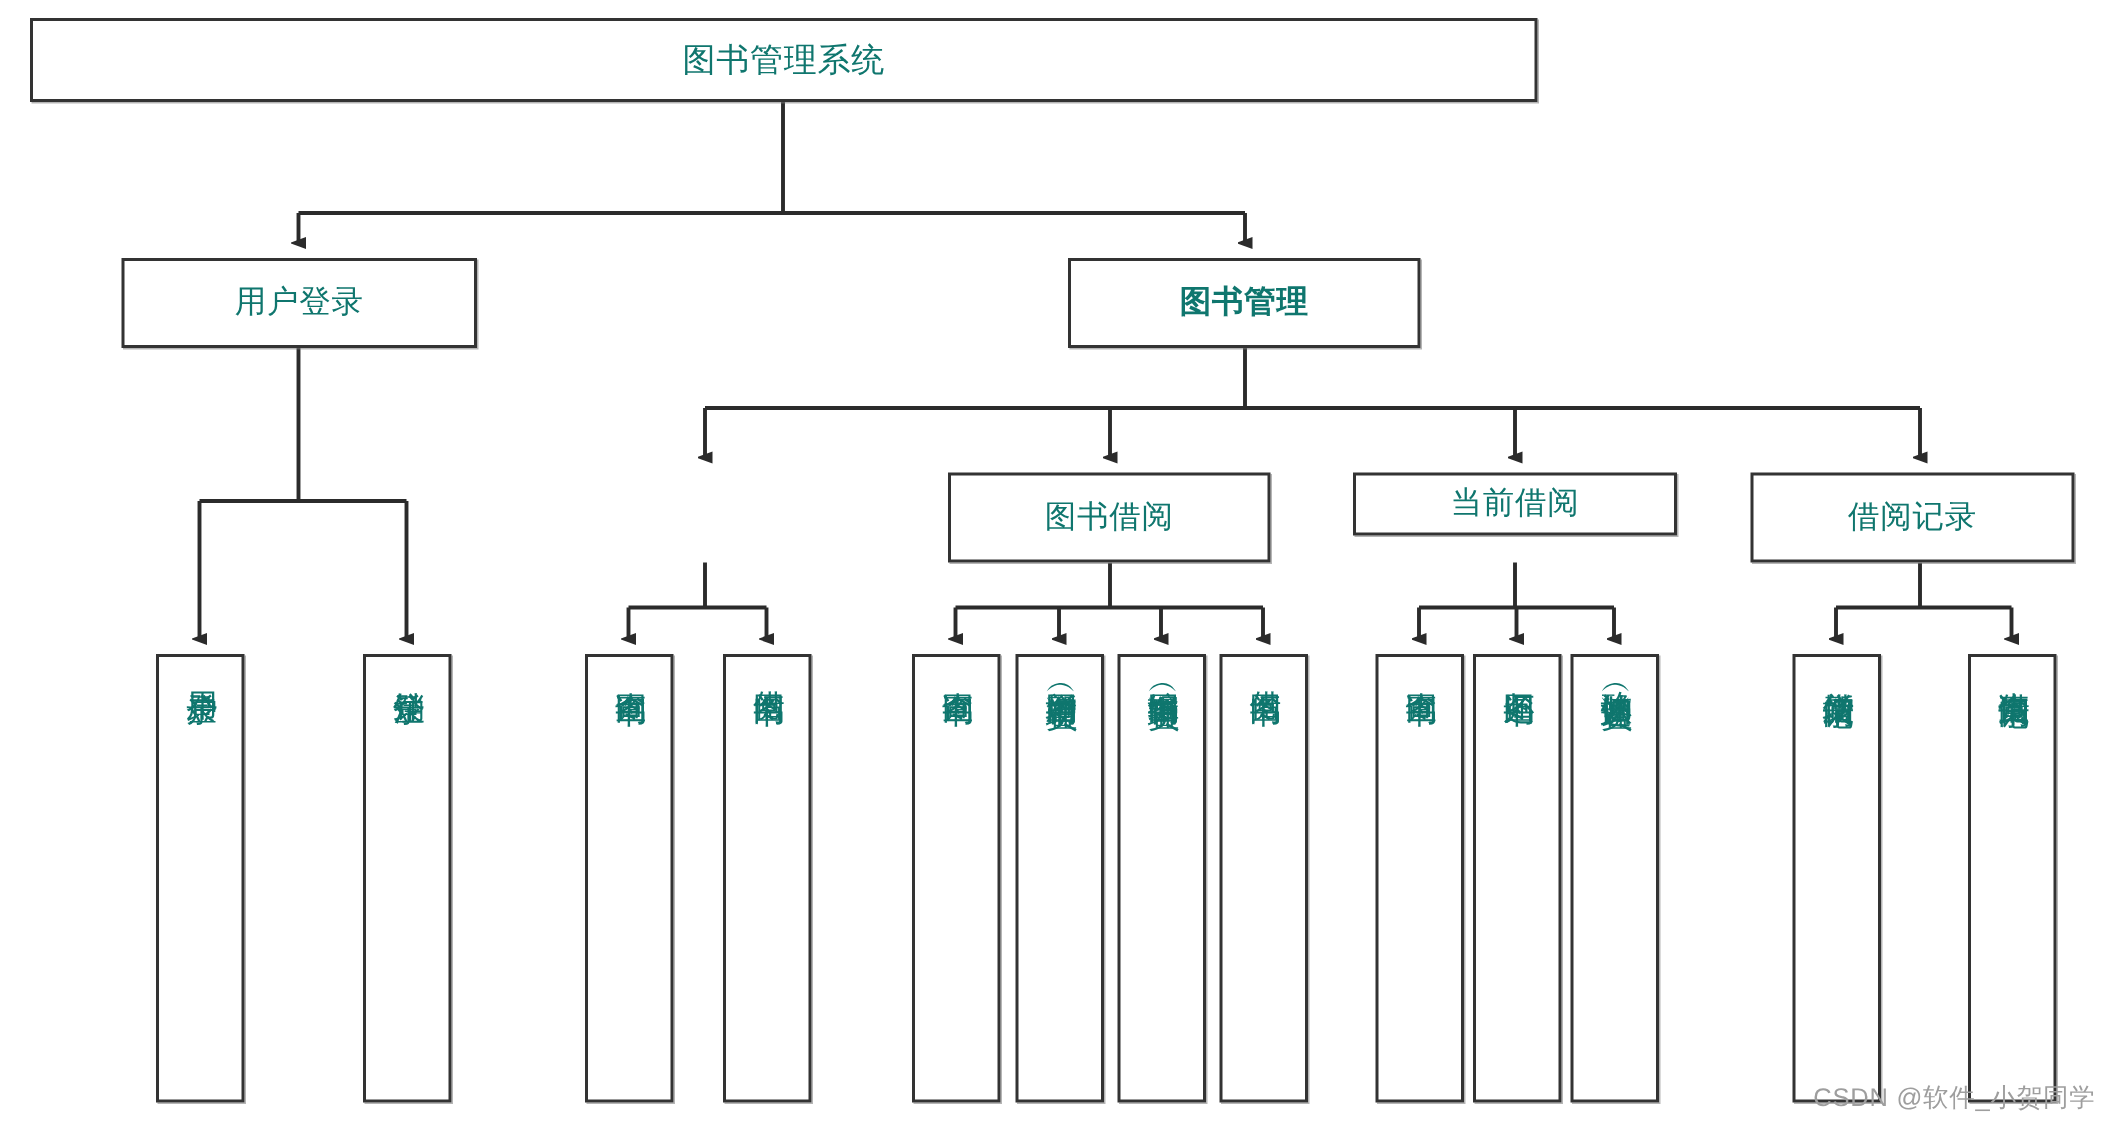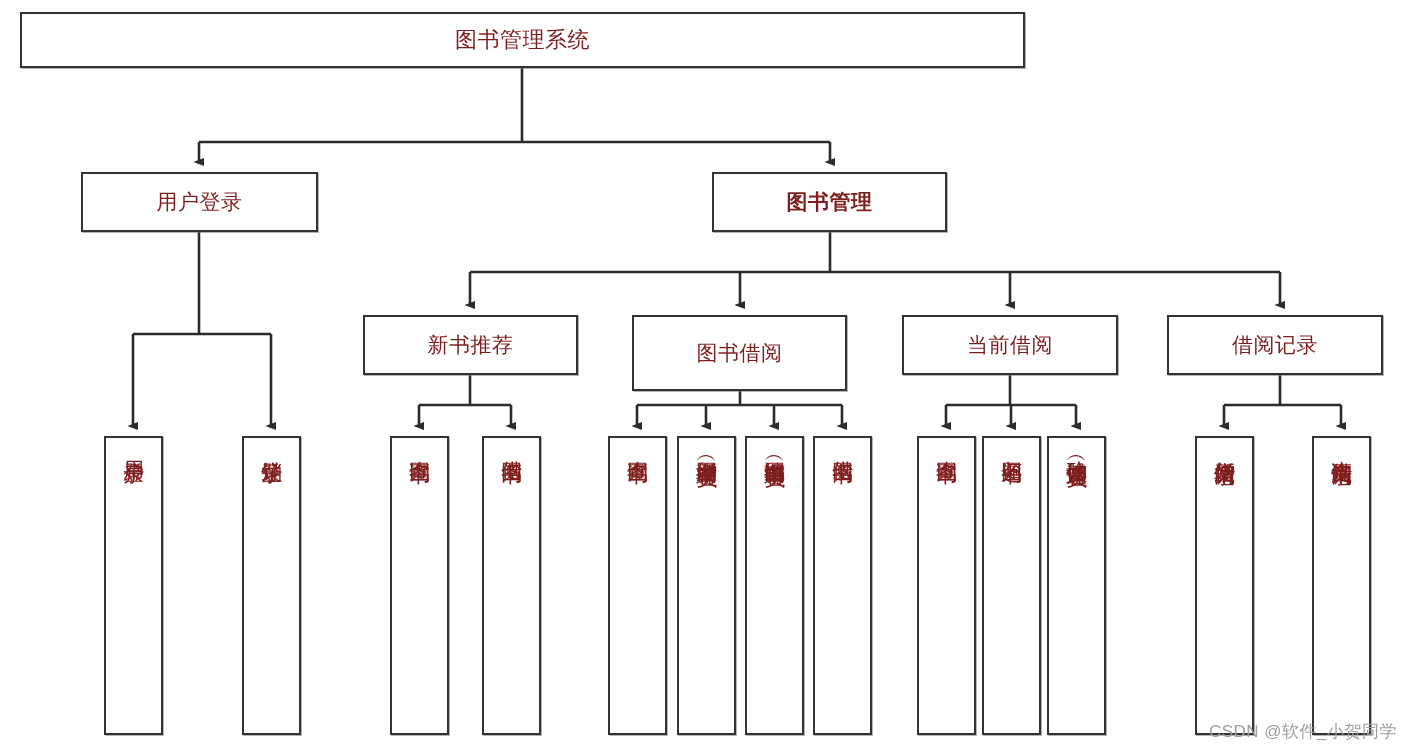"图书管理系统" .node-label { color: #7f1d1d -> #0f766e }
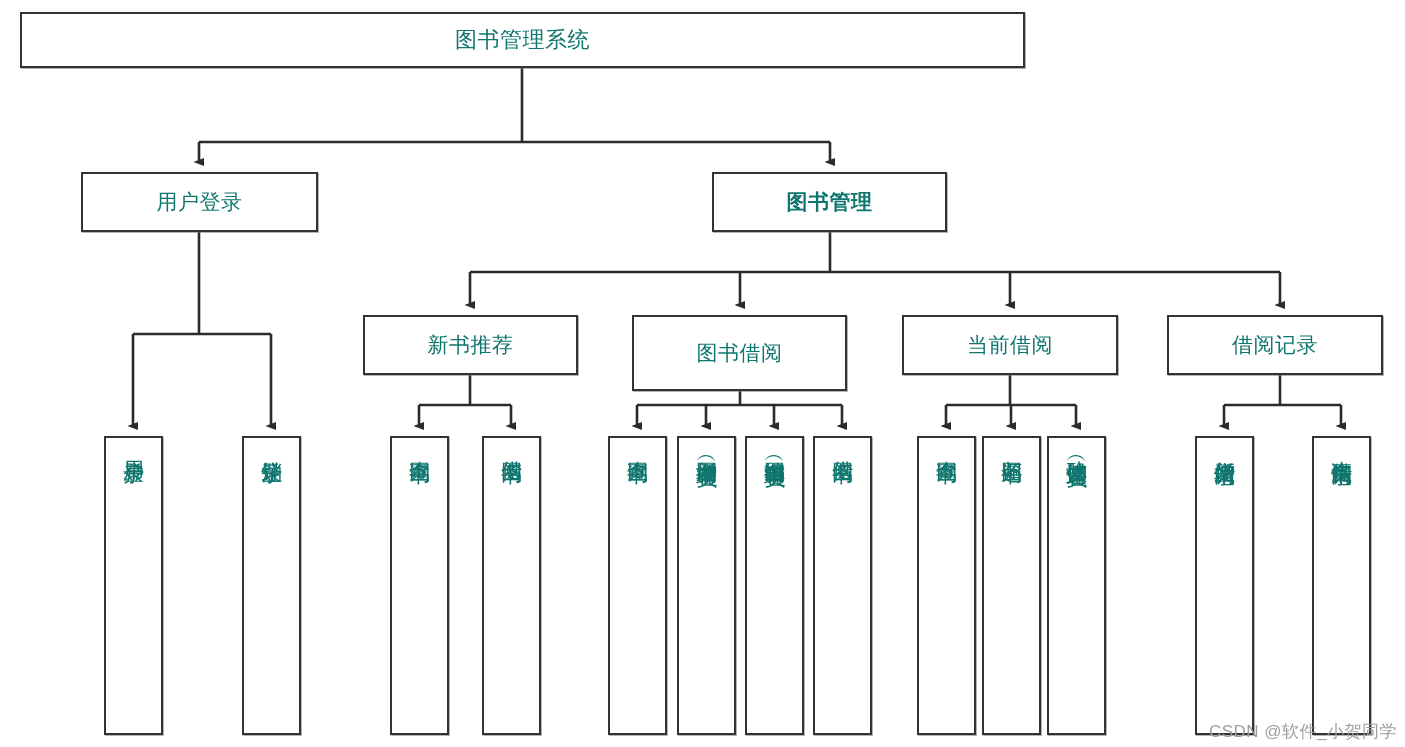"新书推荐" div.node { html: <div> <span>新书推荐</span> </div> -> none }
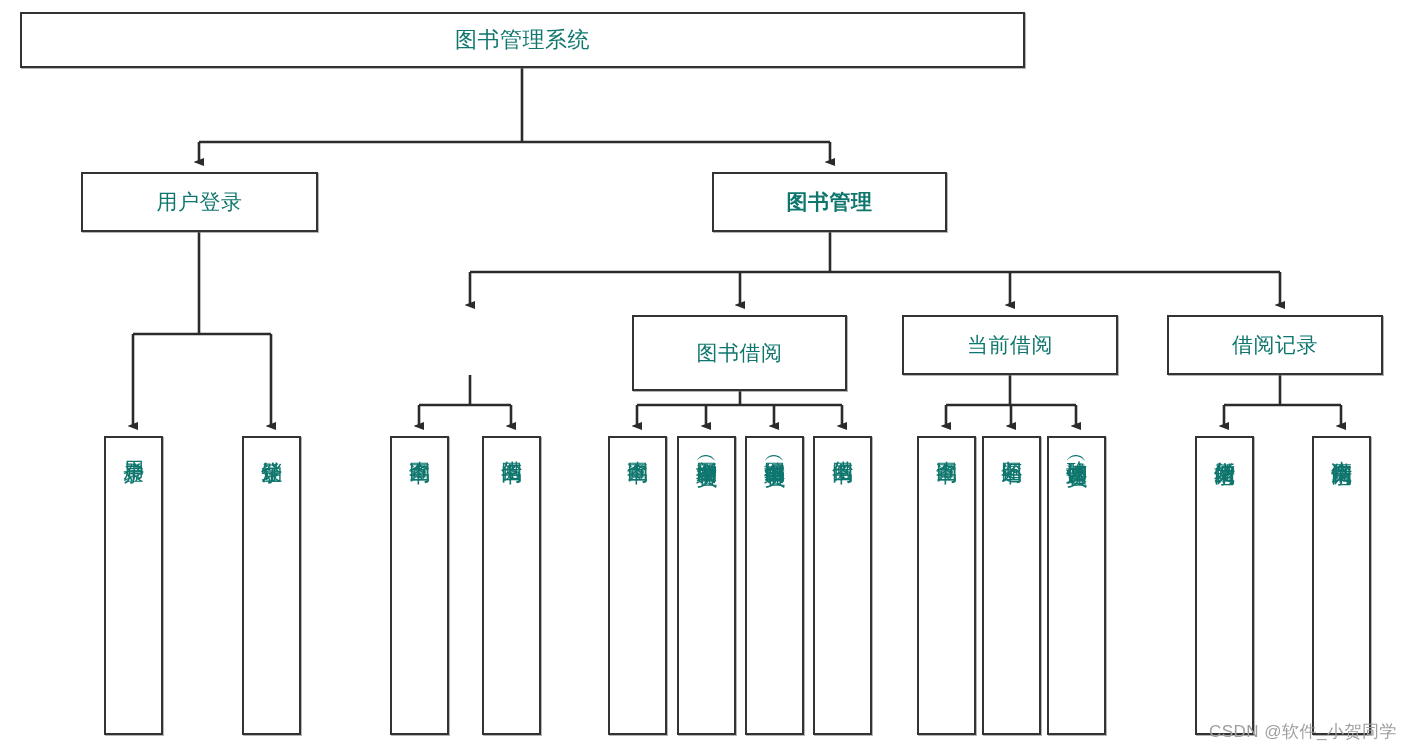"图书借阅" div.node { height: 76px -> 60px }
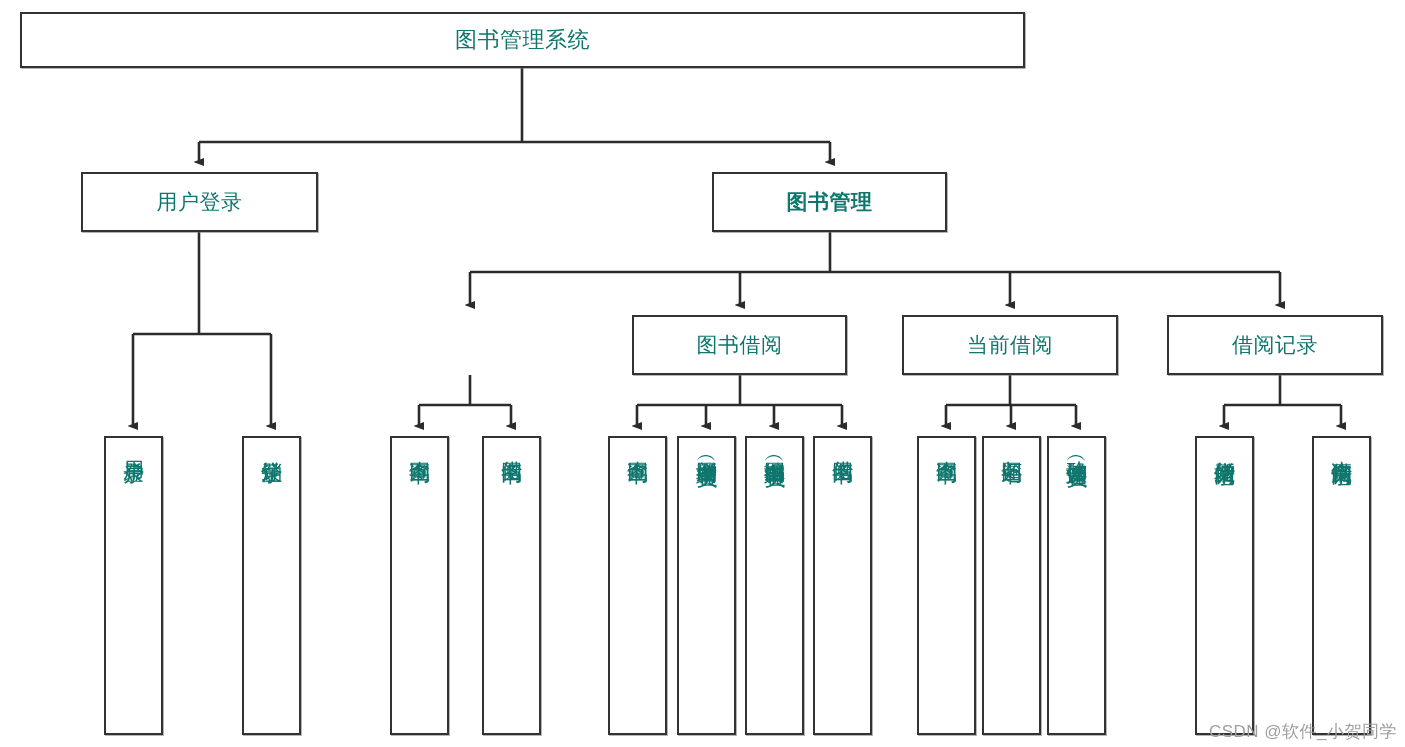"当前借阅" div.node { height: 60px -> 42px }
